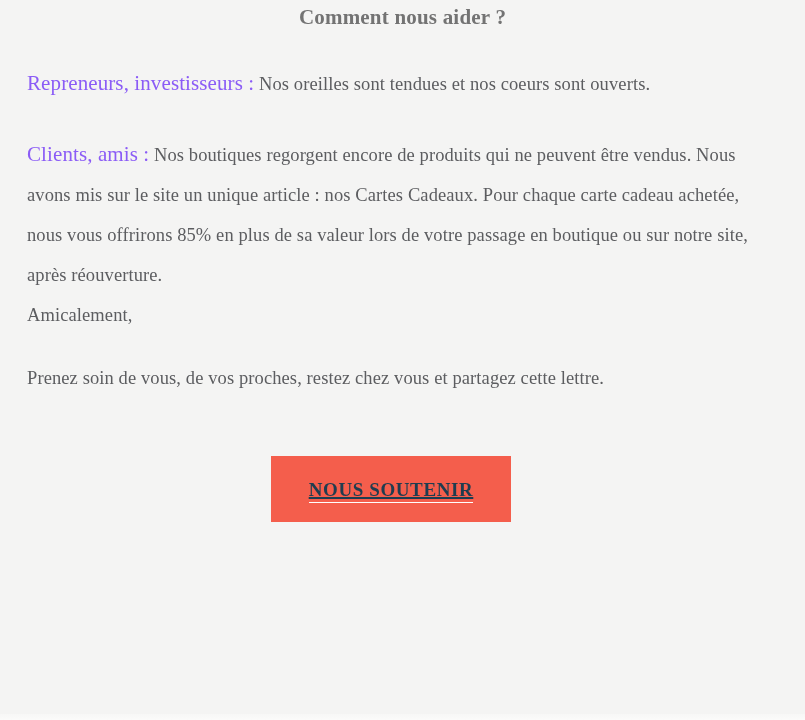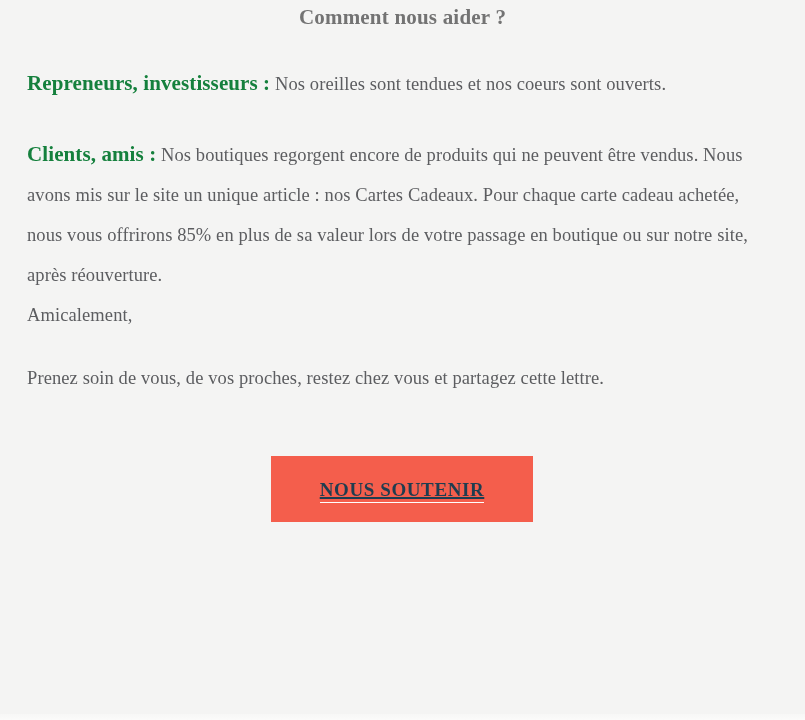"Repreneurs, investisseurs :" .lead { color: #15803d -> #8b5cf6; font-weight: 700 -> 400 }
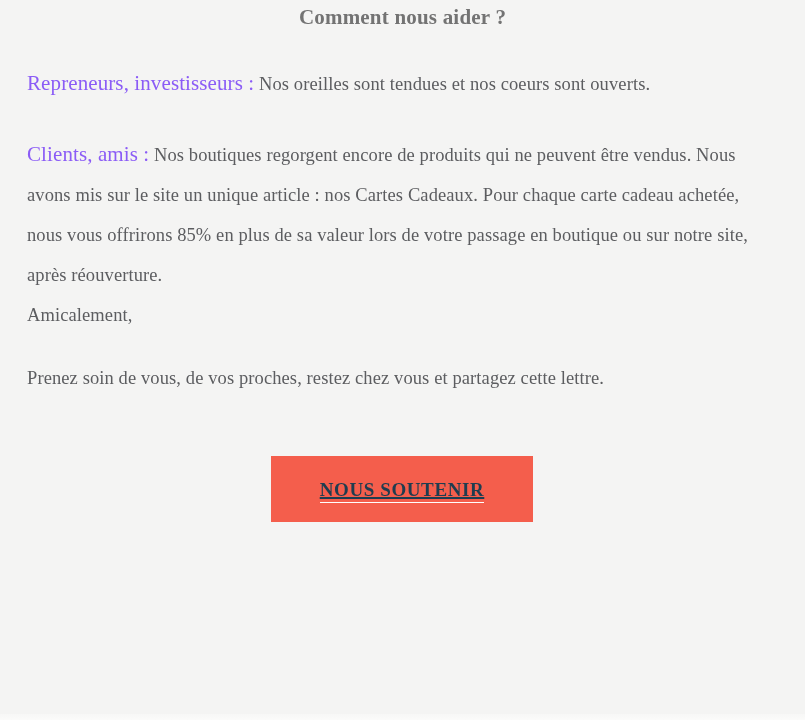"NOUS SOUTENIR" .cta-button { width: 262px -> 240px }
